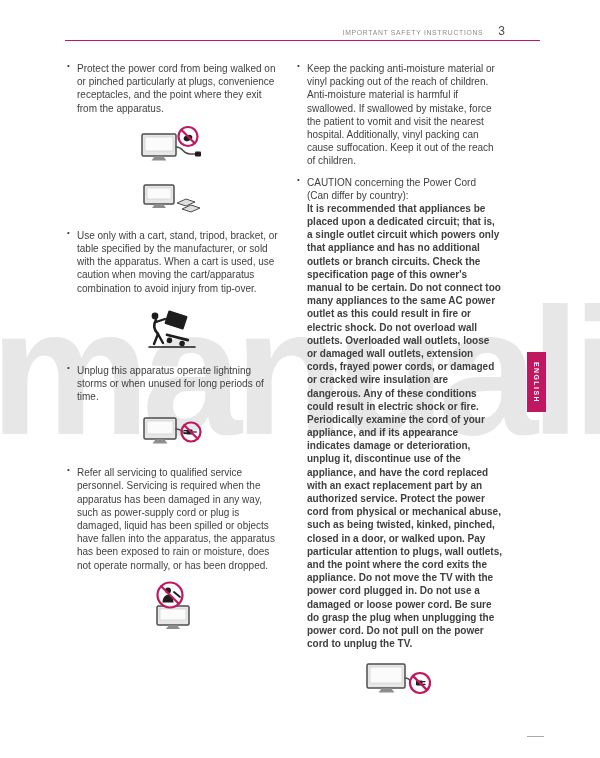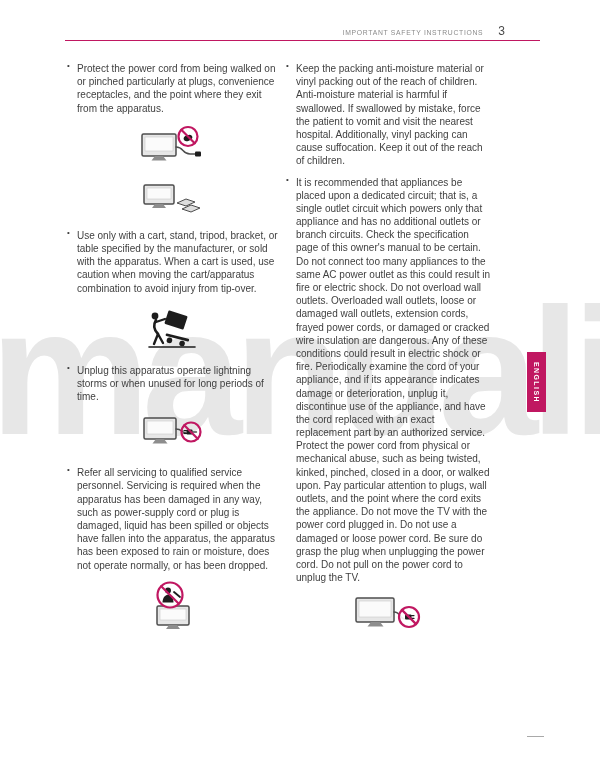"Keep the packing anti-moisture material" .col-right { left: 285px -> 296px }
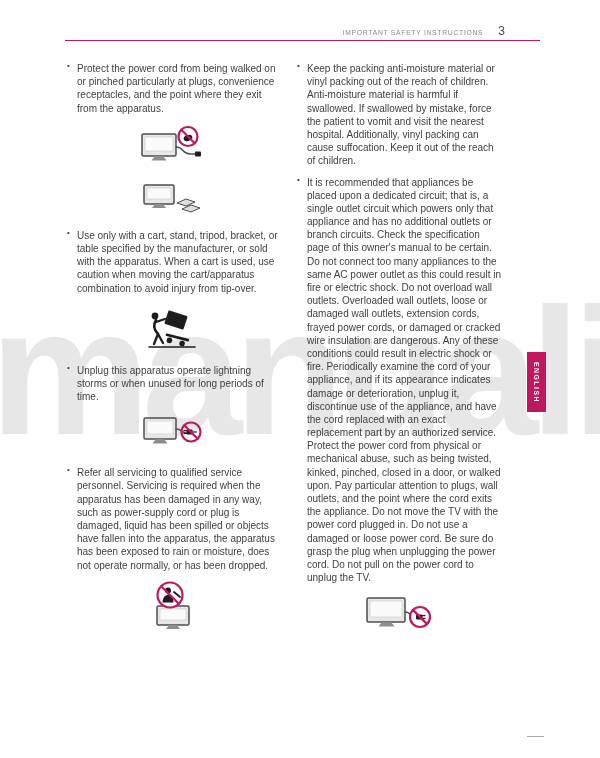"CAUTION concerning the Power Cord" p { html: none -> <p>CAUTION concerning the Power Cord (Can differ by country):</p> }
